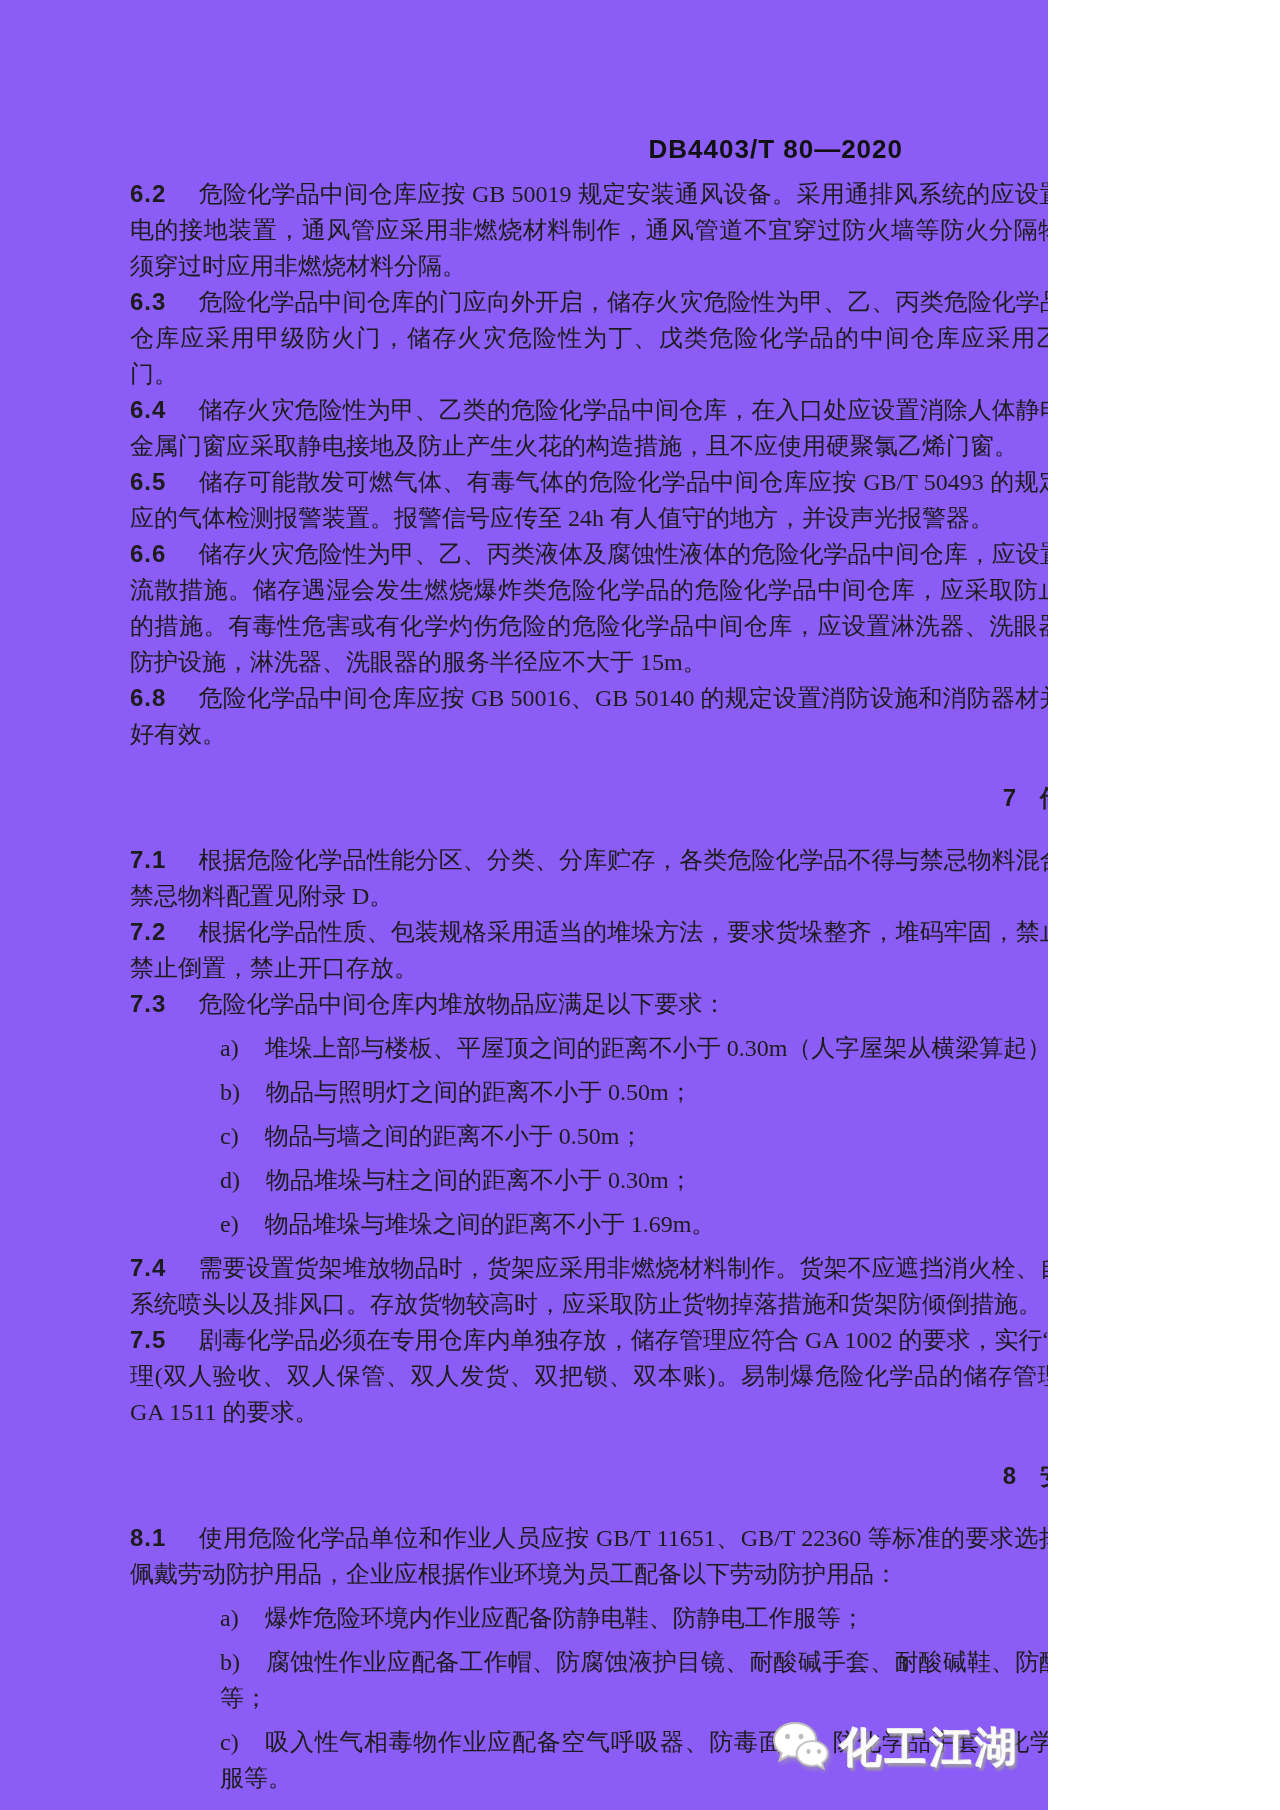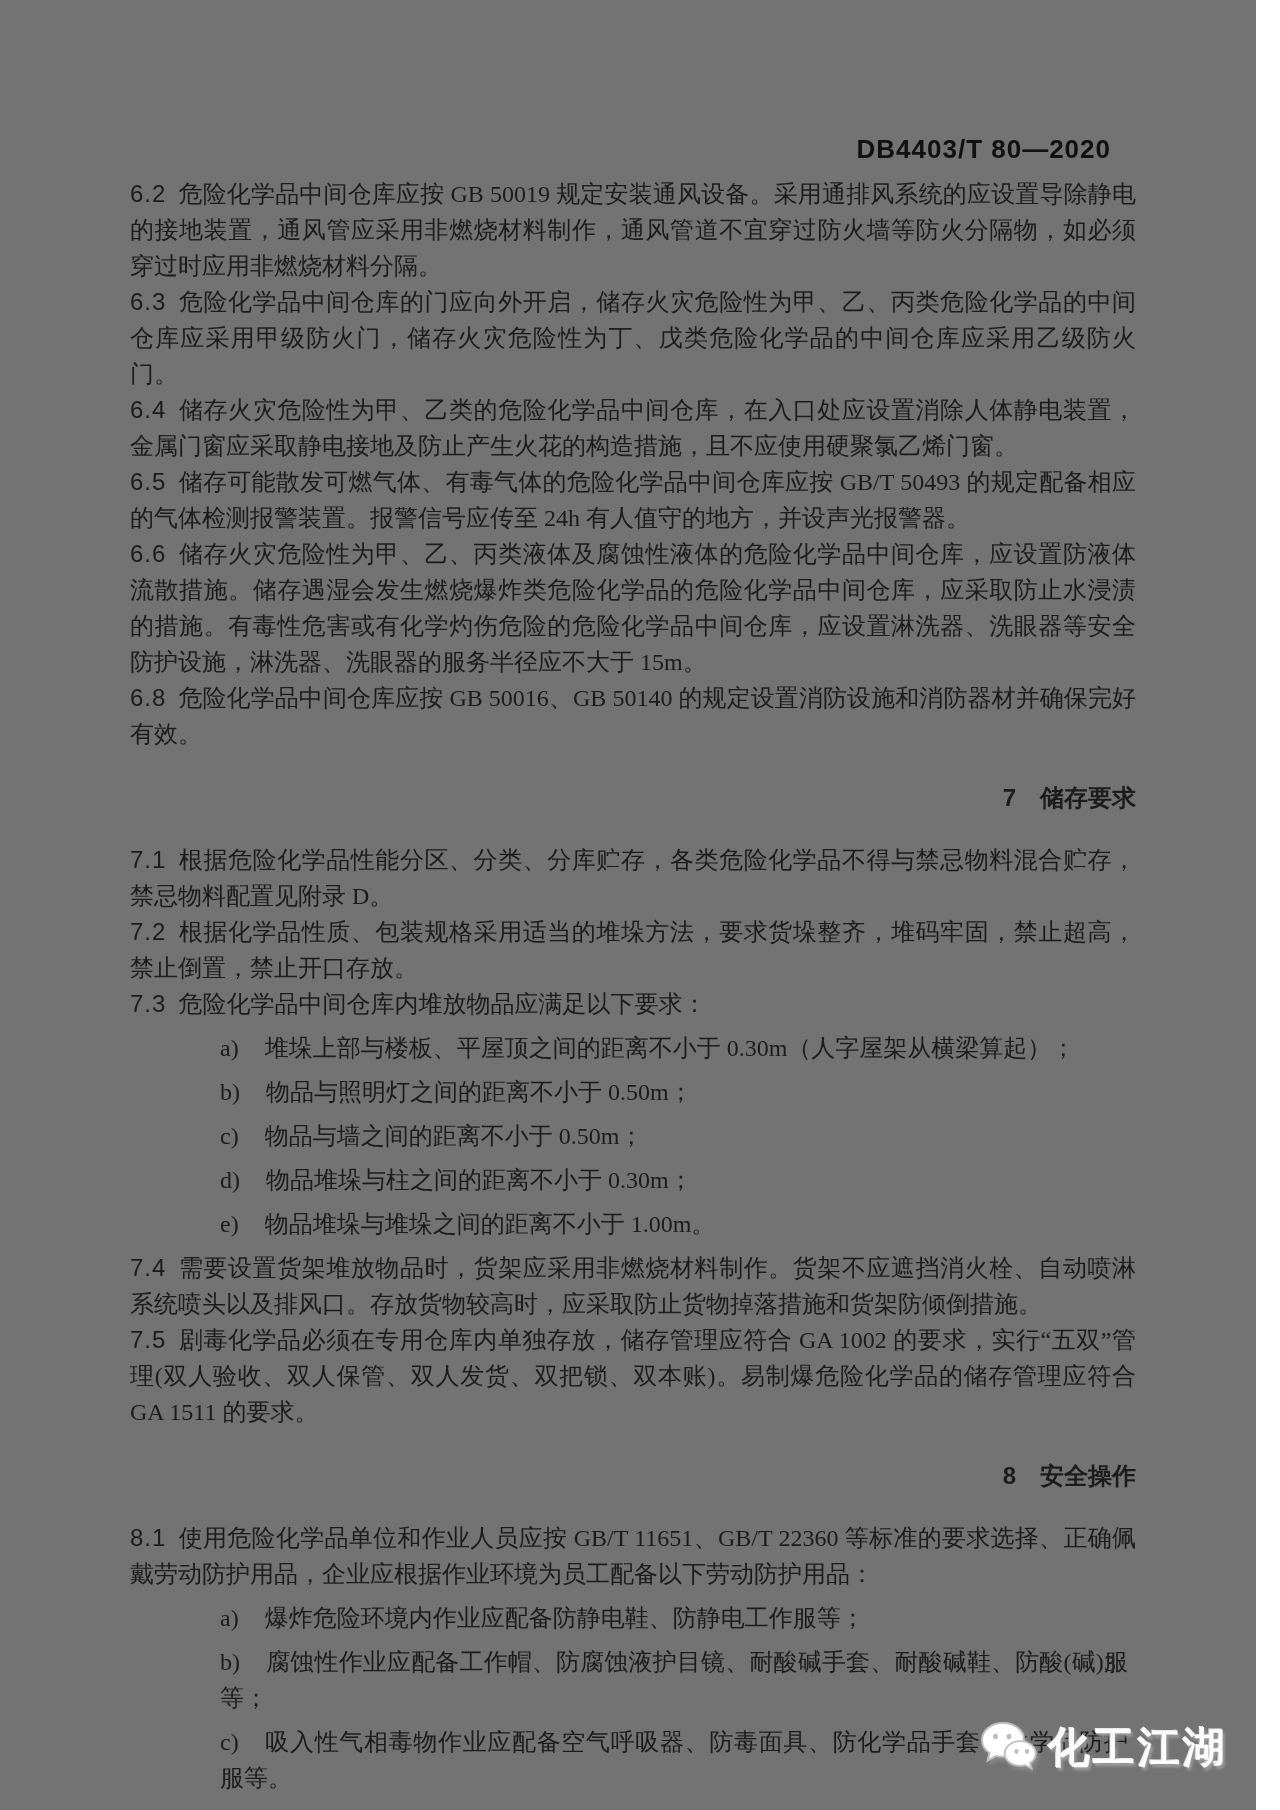"DB4403/T 80—2020" .page { background: #737373 -> #8b5cf6; width: 1256px -> 1048px }
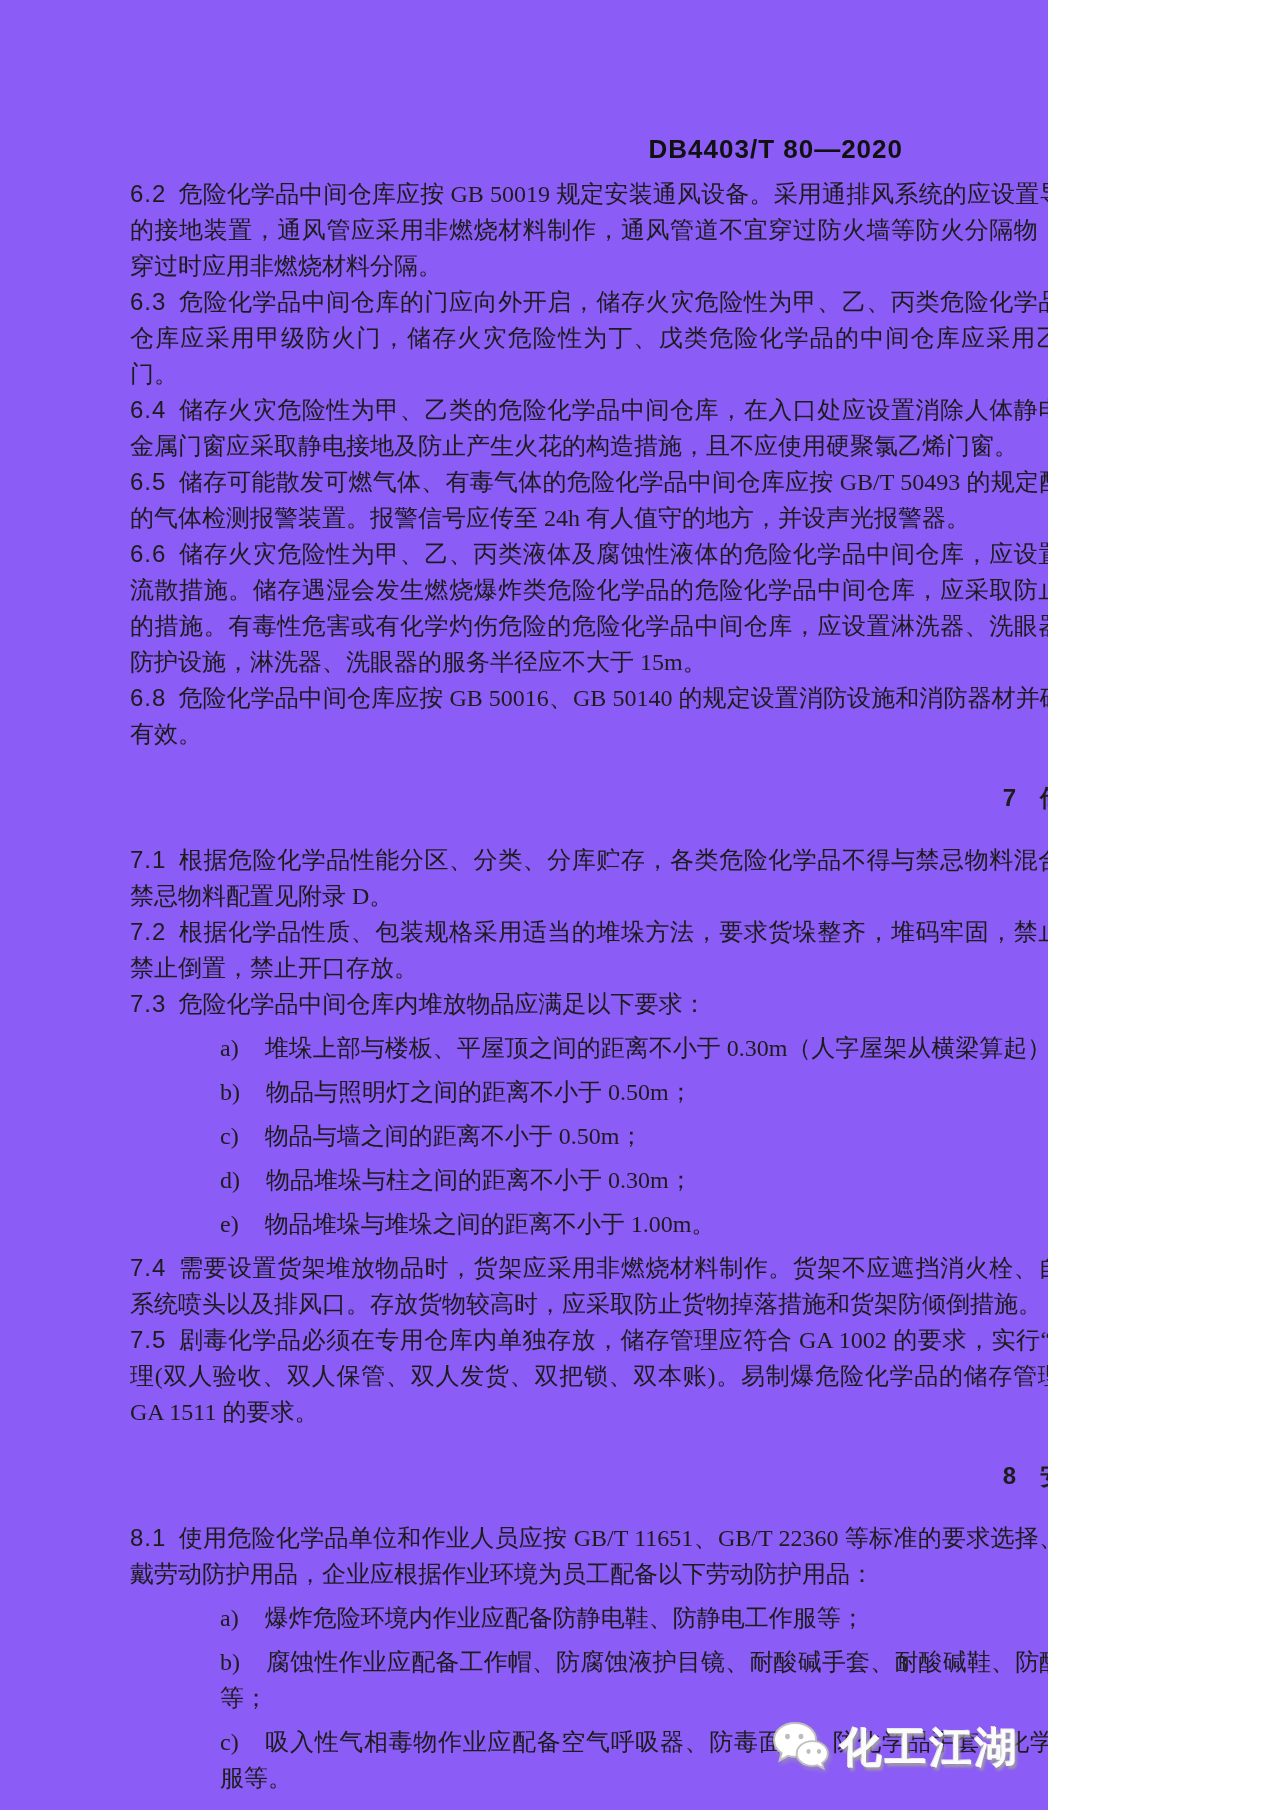"6.2" .clause .num { font-weight: 400 -> 700; margin-right: 12px -> 32px }
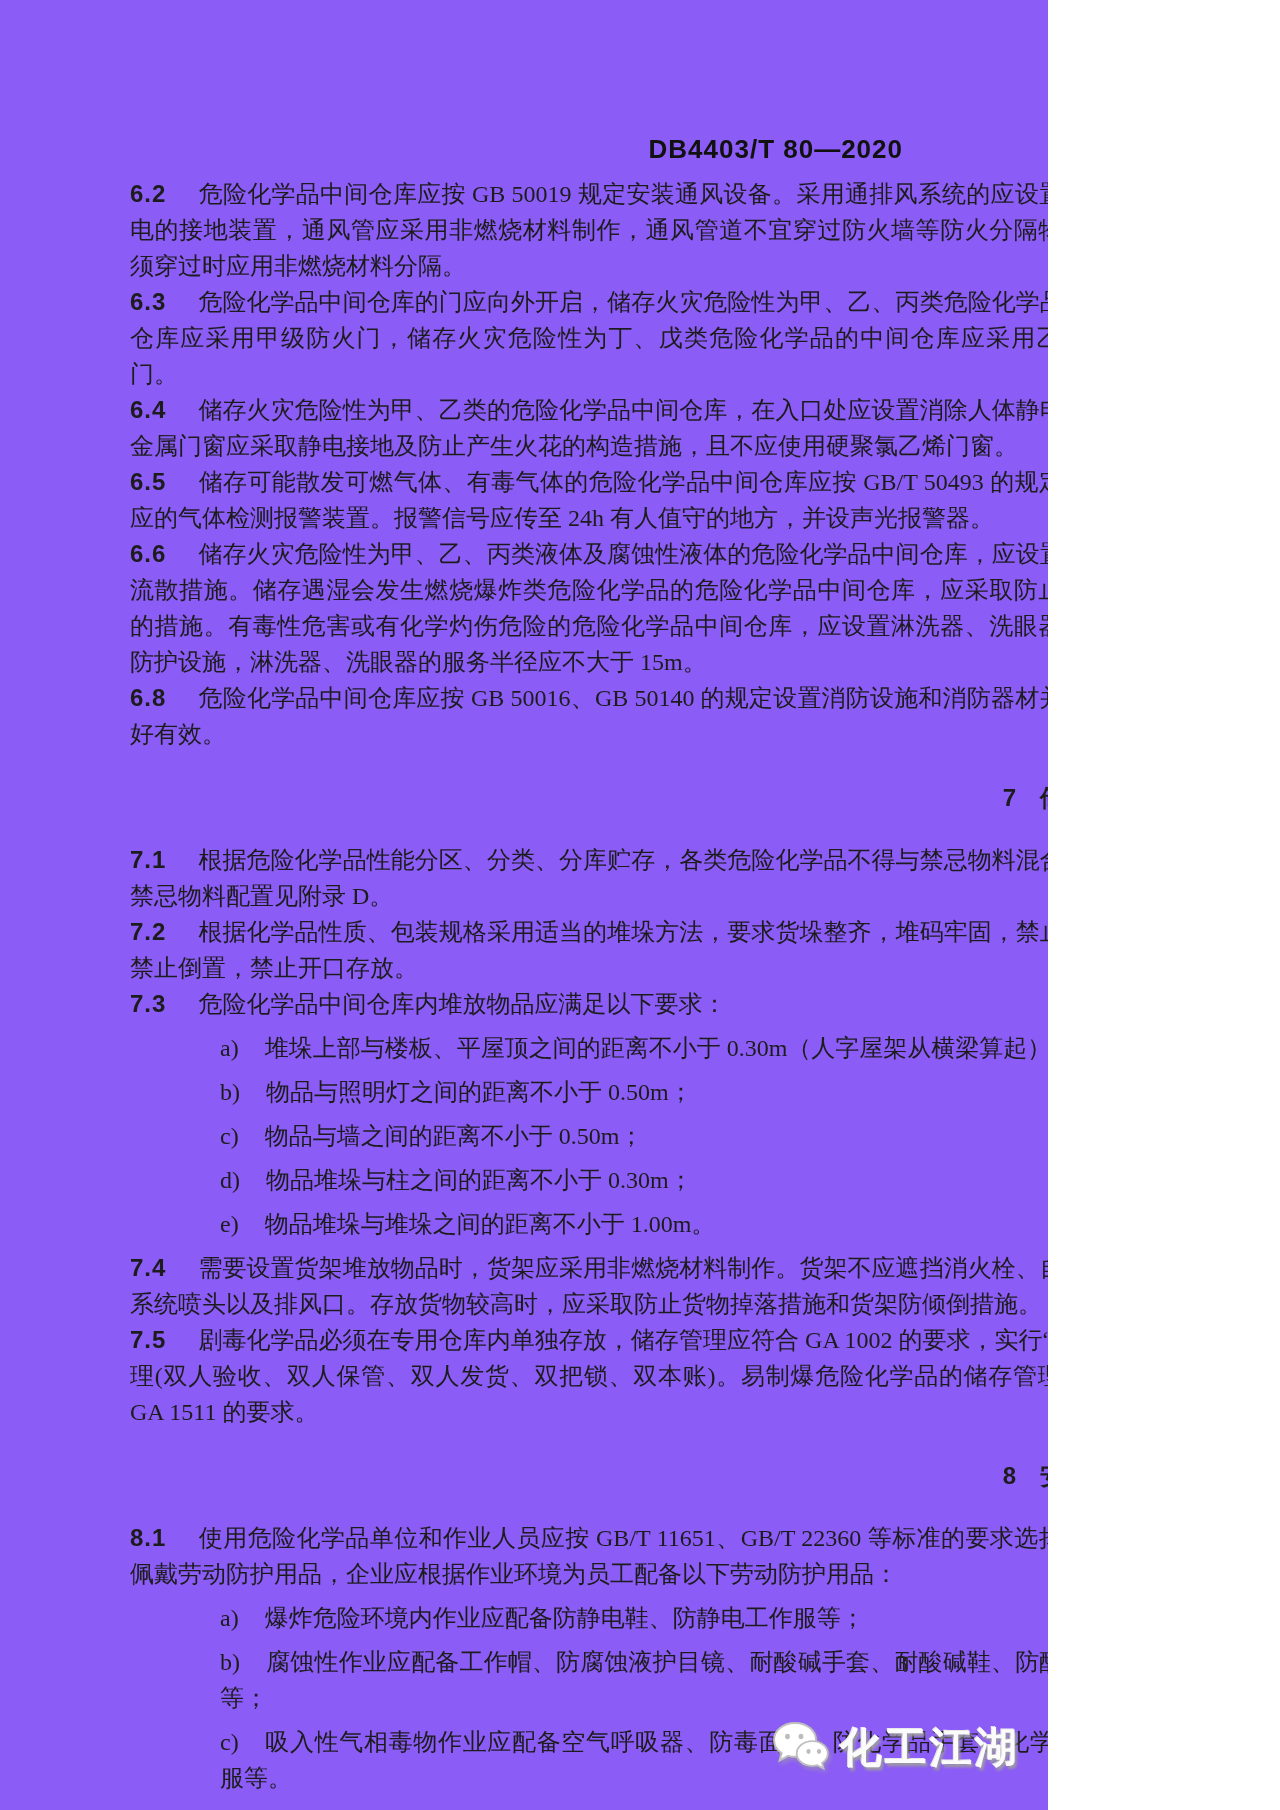"物品堆垛与堆垛之间的距离不小于 1.00m。" span { text: 1.00m -> 1.69m }
